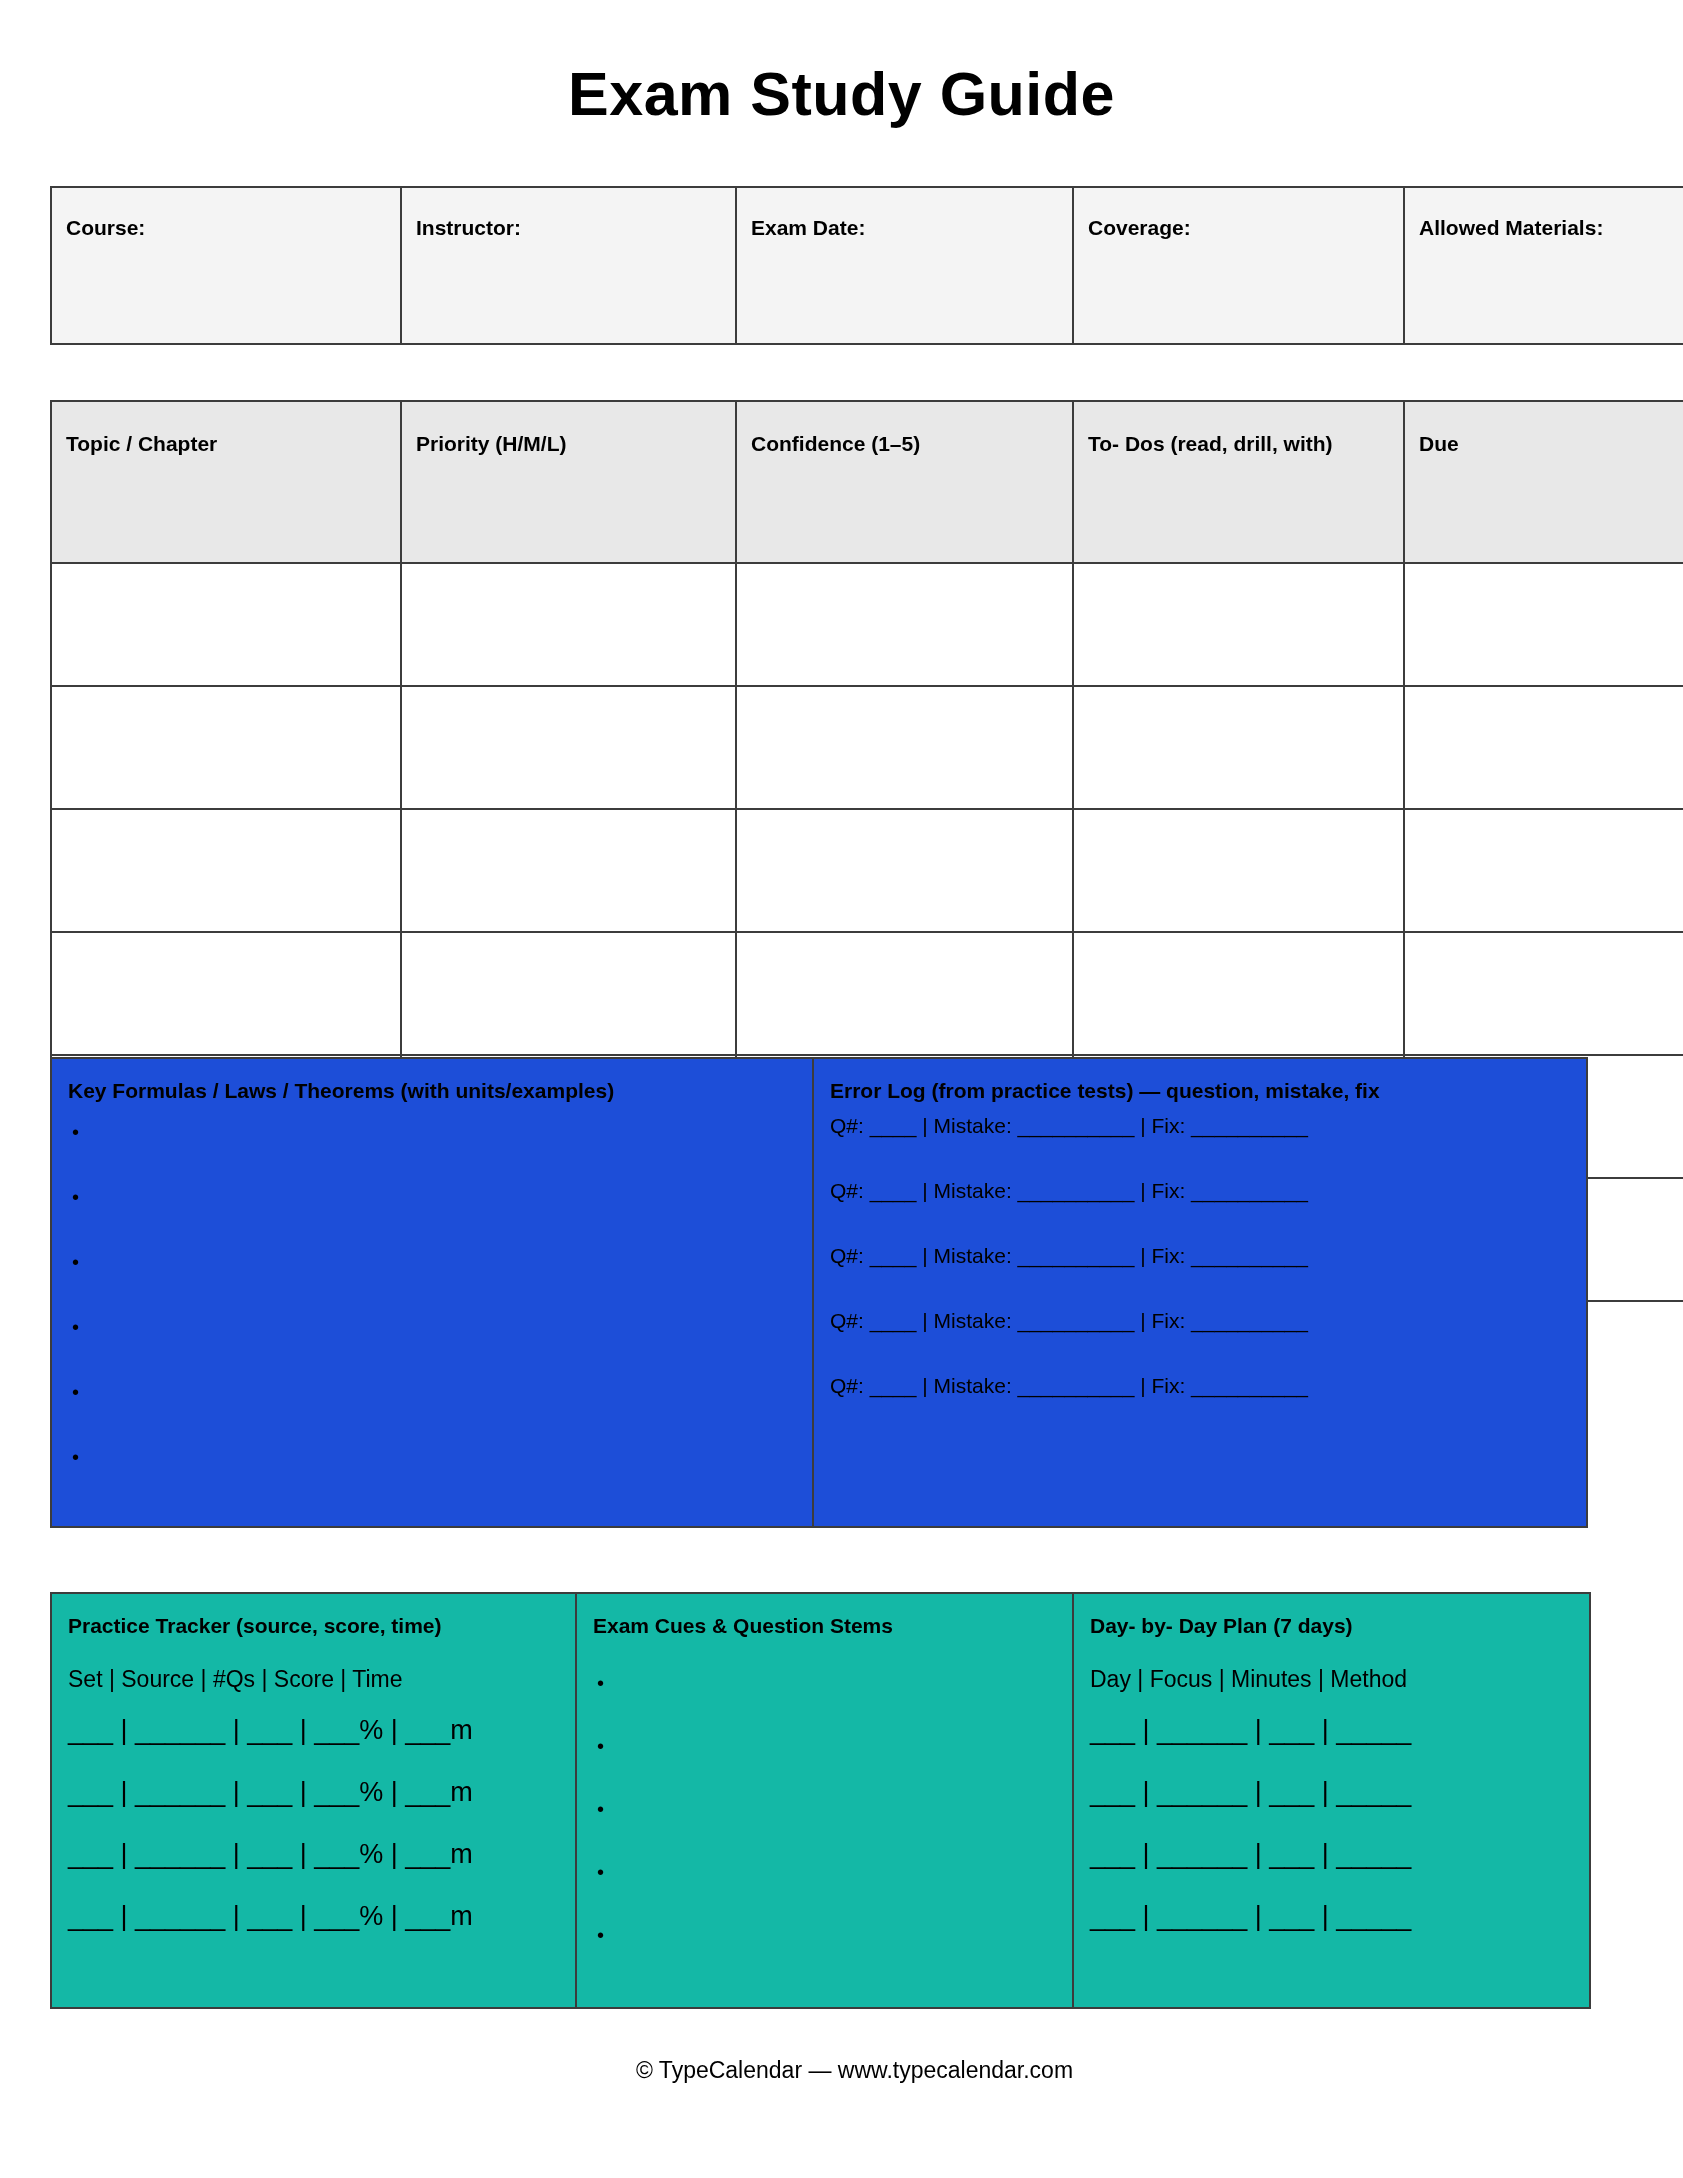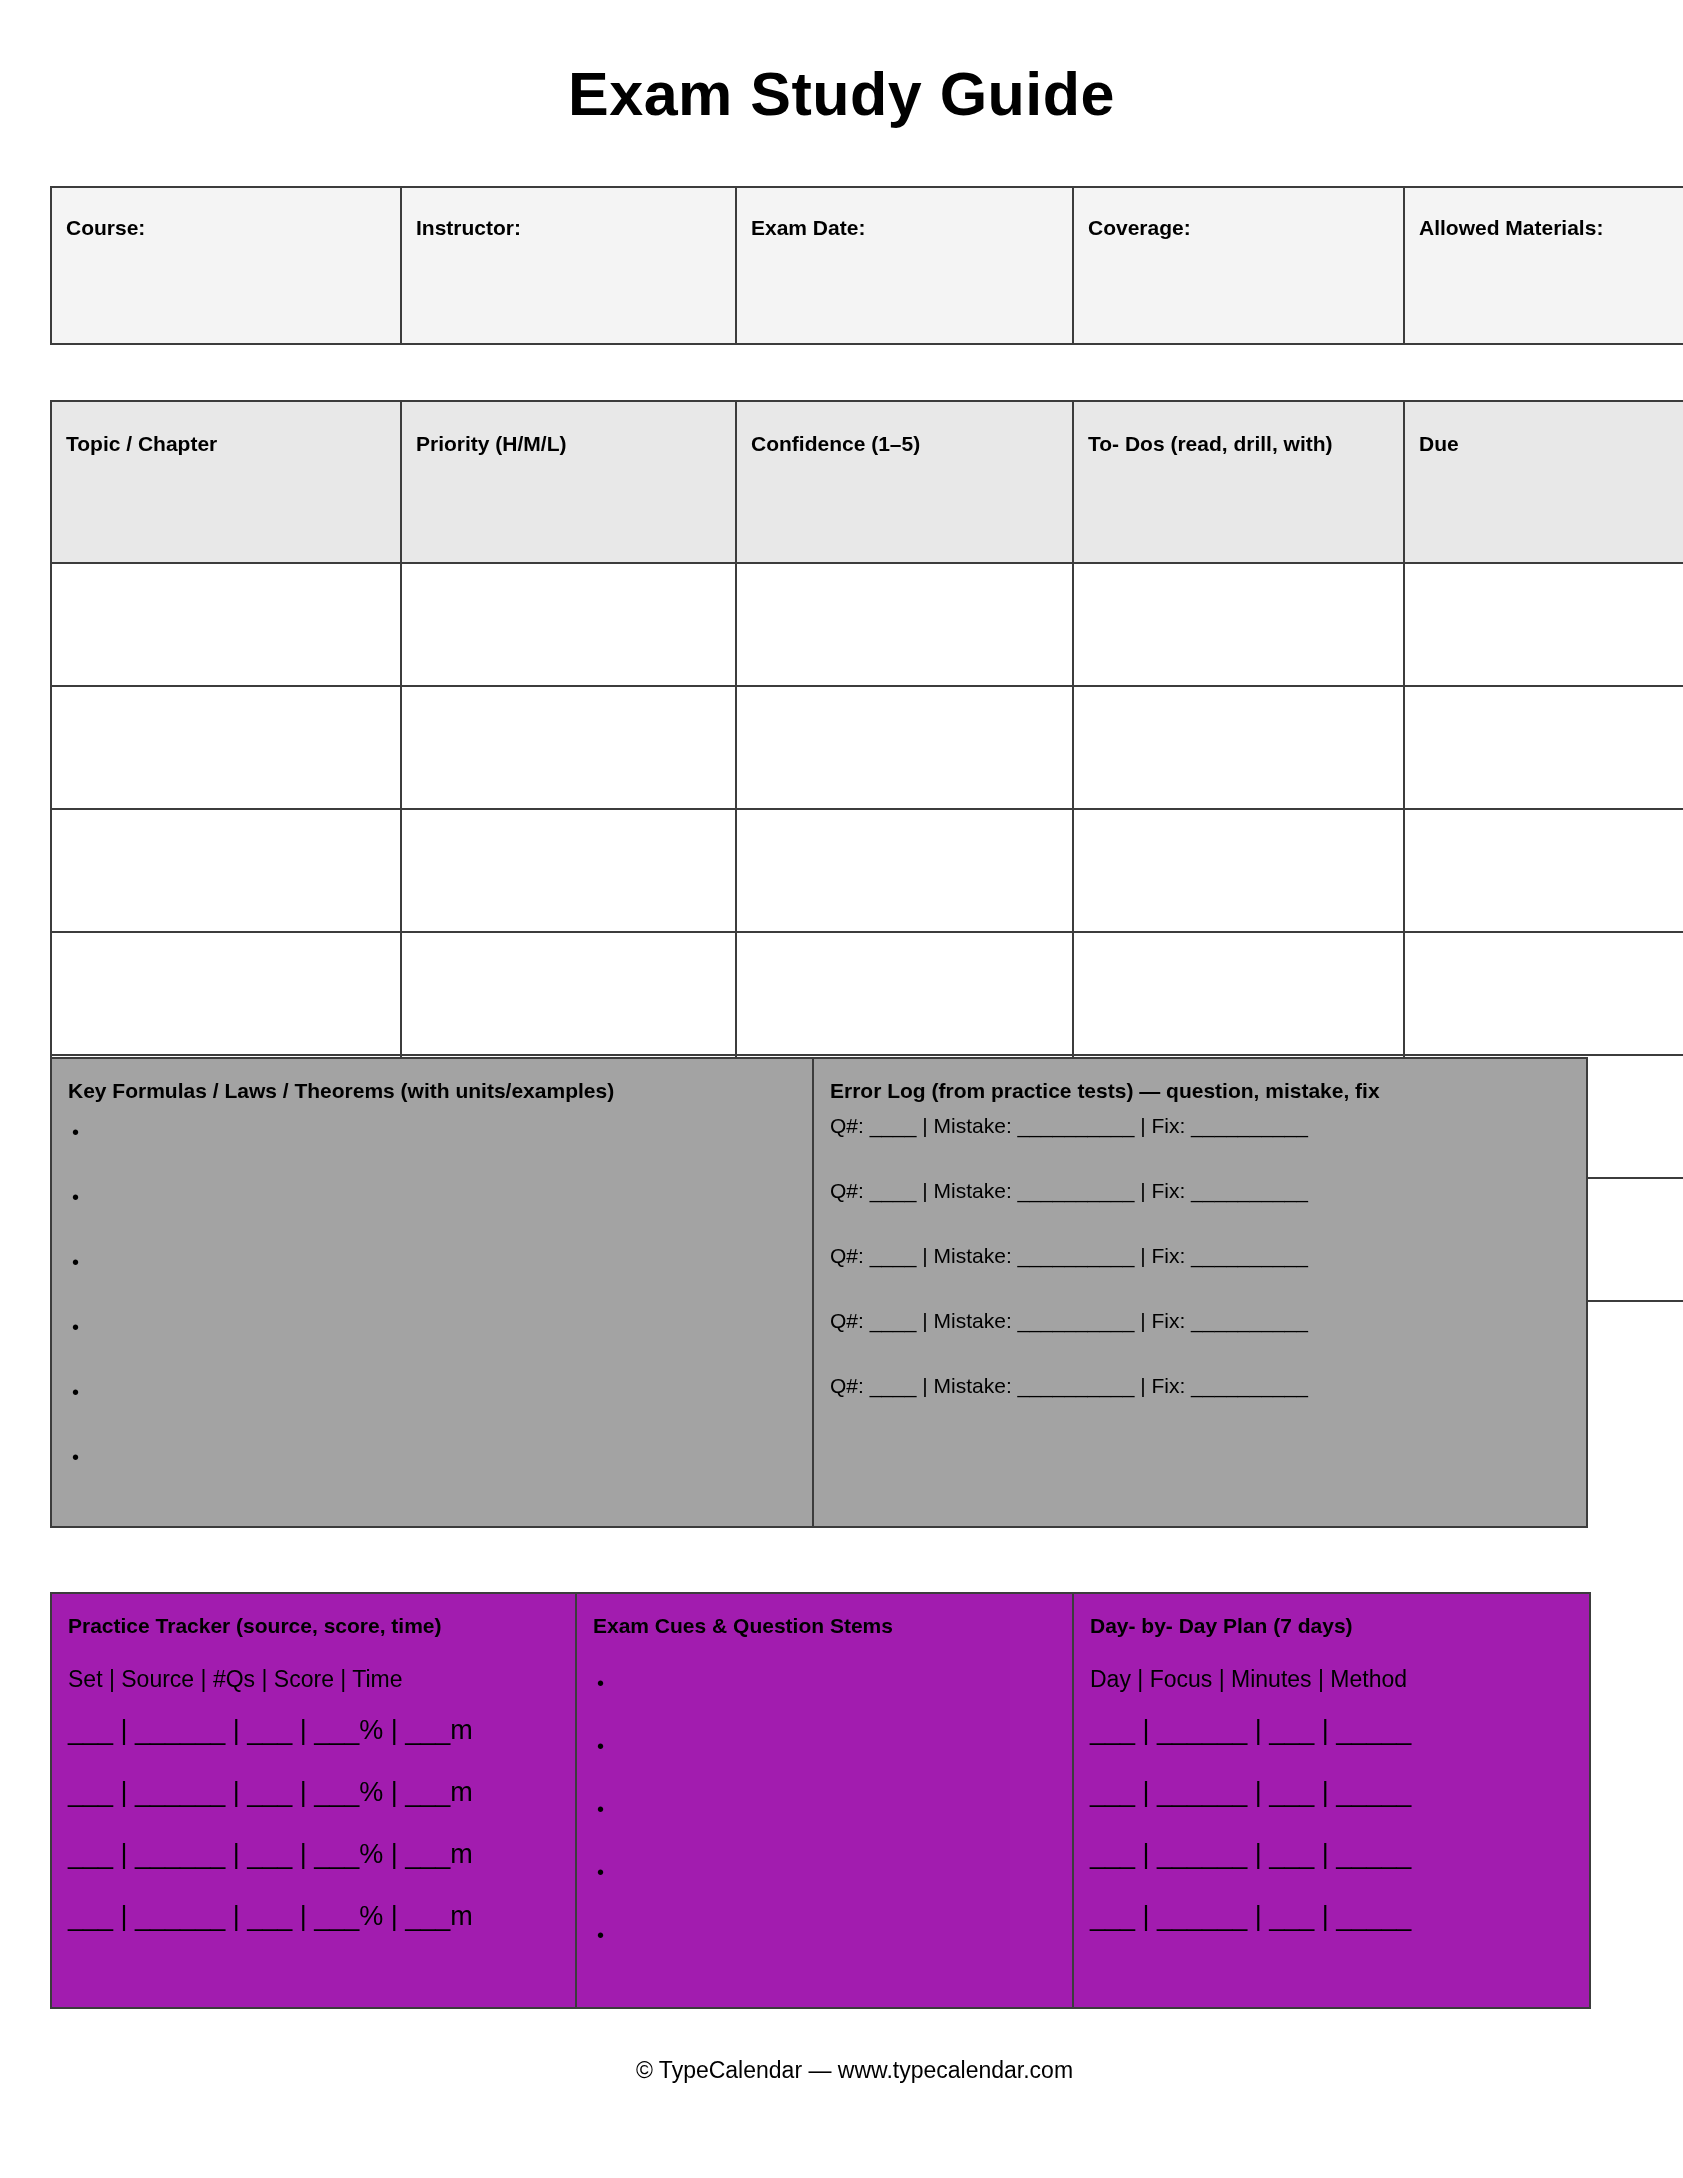"Key Formulas / Laws /" #mid-table td { background: #a3a3a3 -> #1d4ed8 }
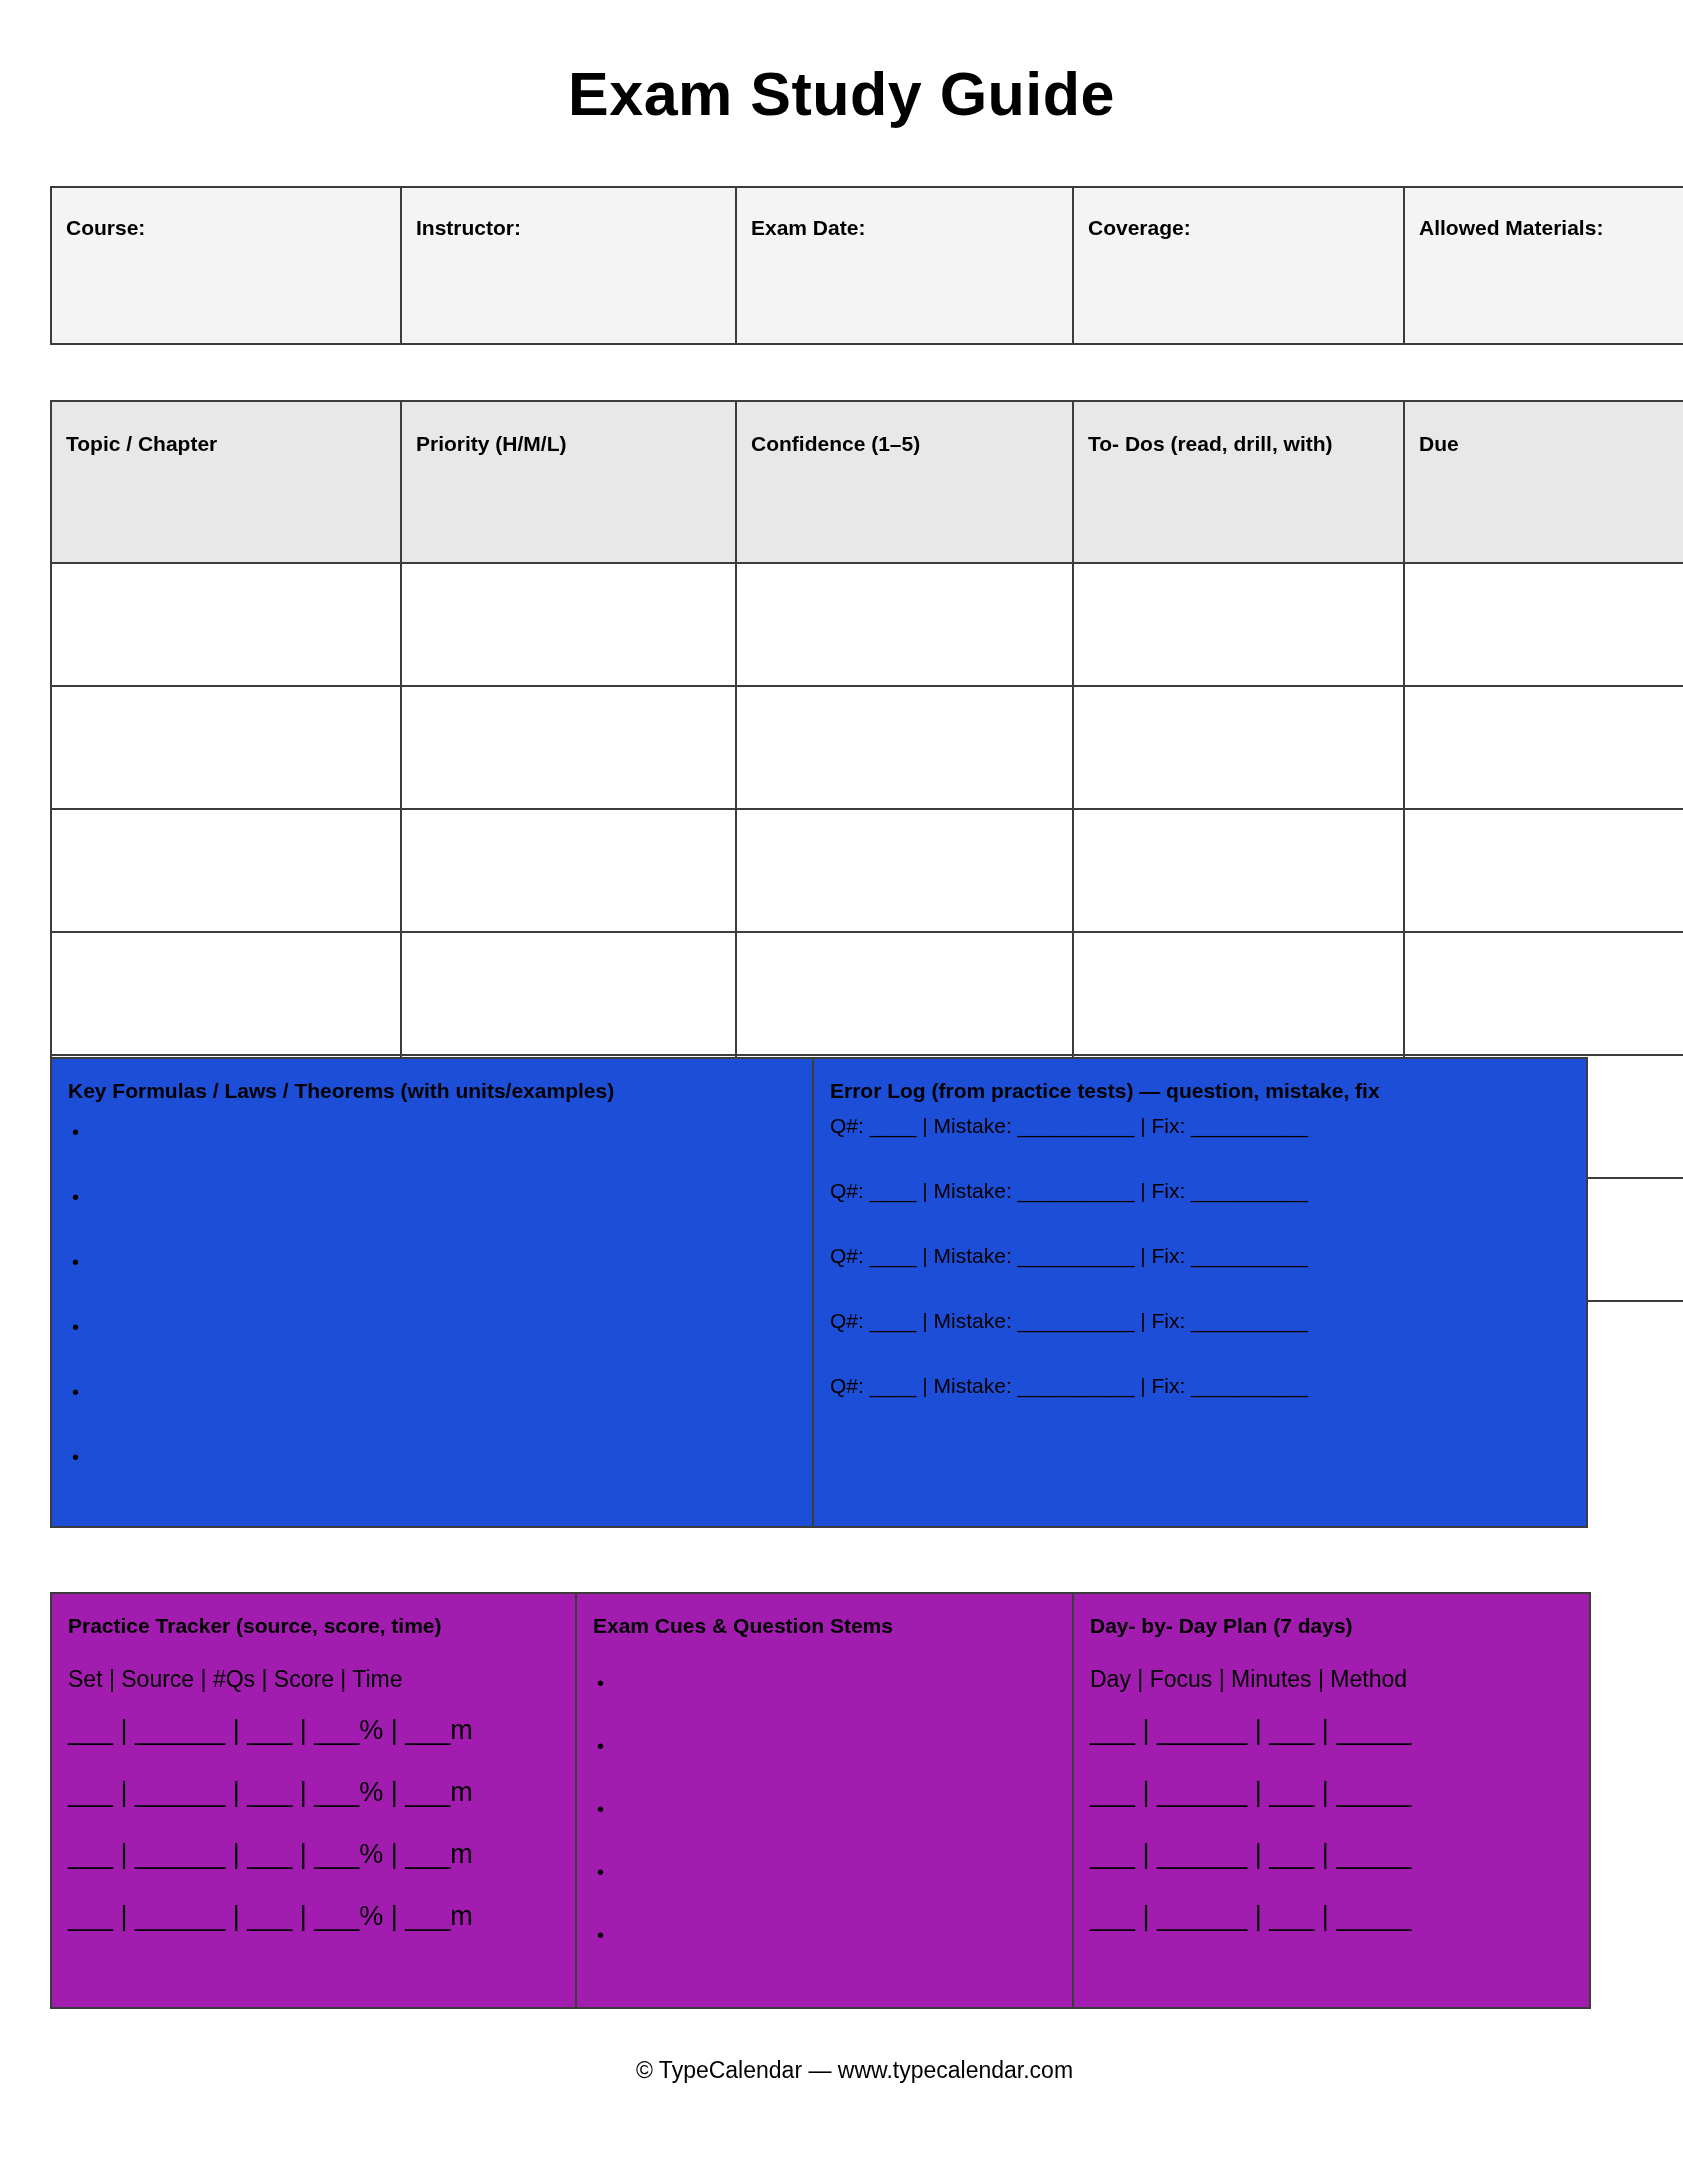"Practice Tracker (source, score, time)" #bottom-table td { background: #a21caf -> #14b8a6 }
